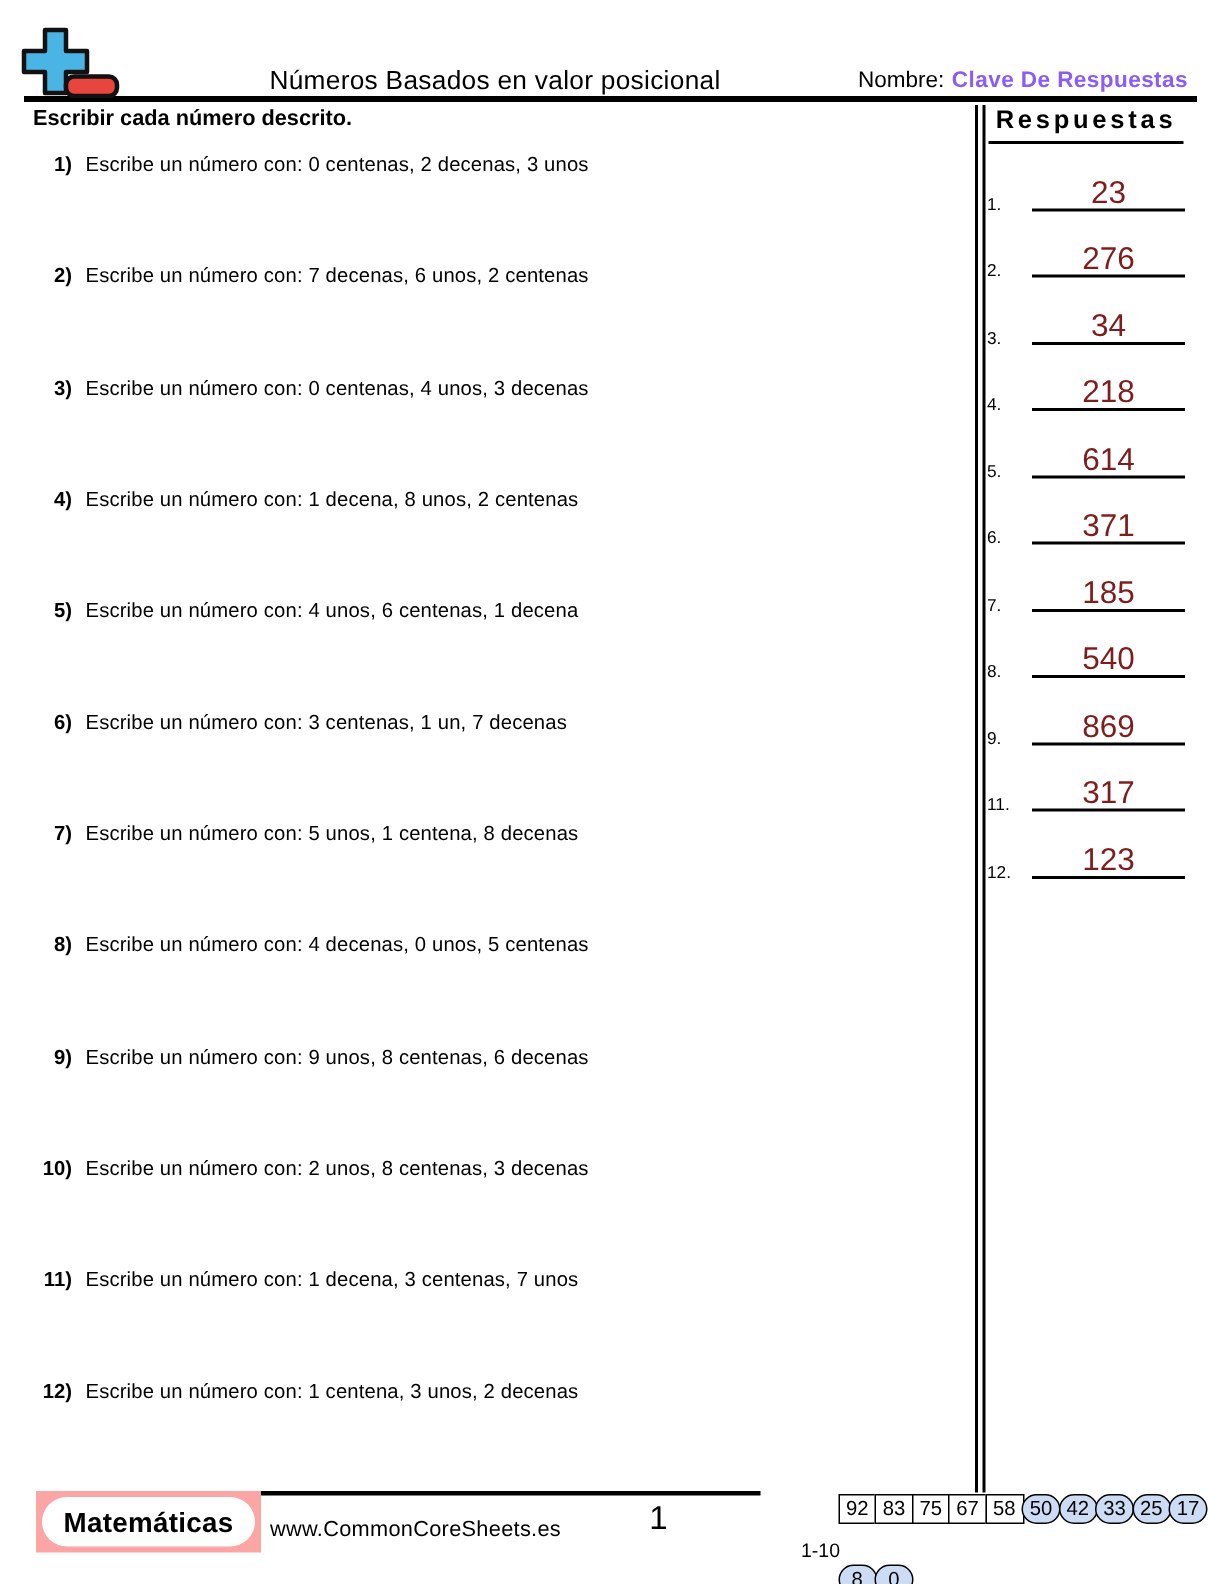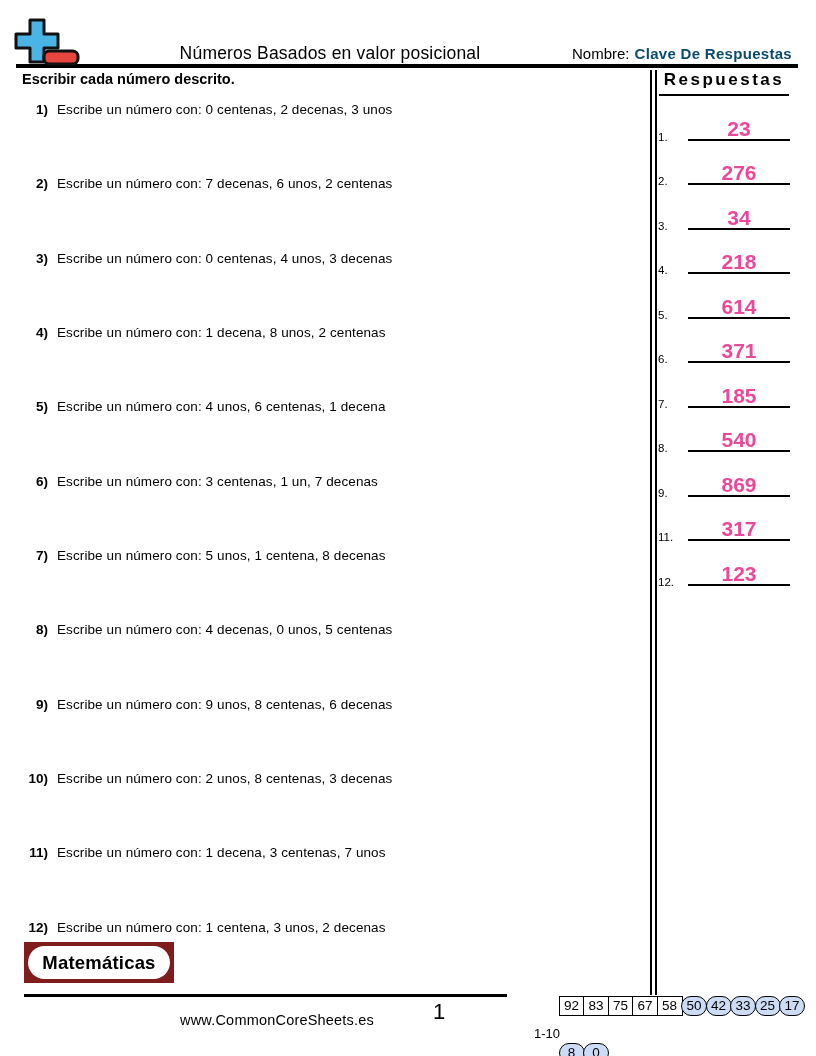"Clave De Respuestas" .name-value { color: #0c4a6e -> #8b5cf6 }
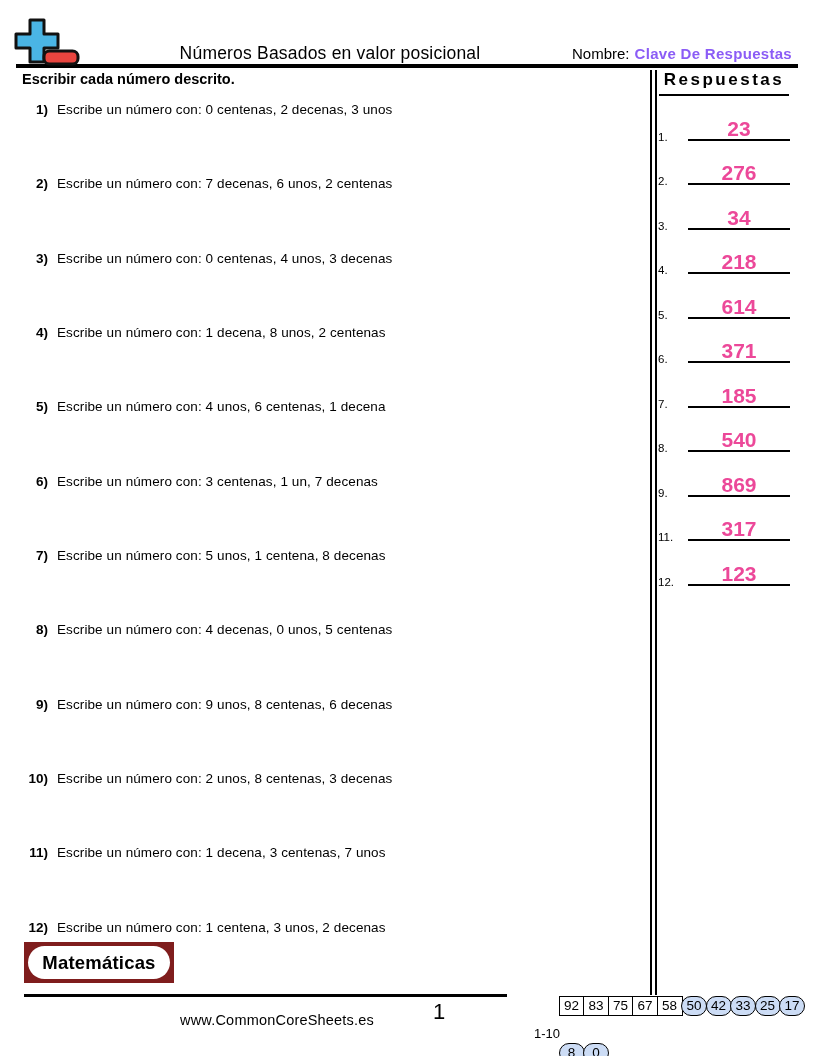"23" .ans-val { color: #ec4899 -> #7f1d1d; font-weight: 700 -> 400 }
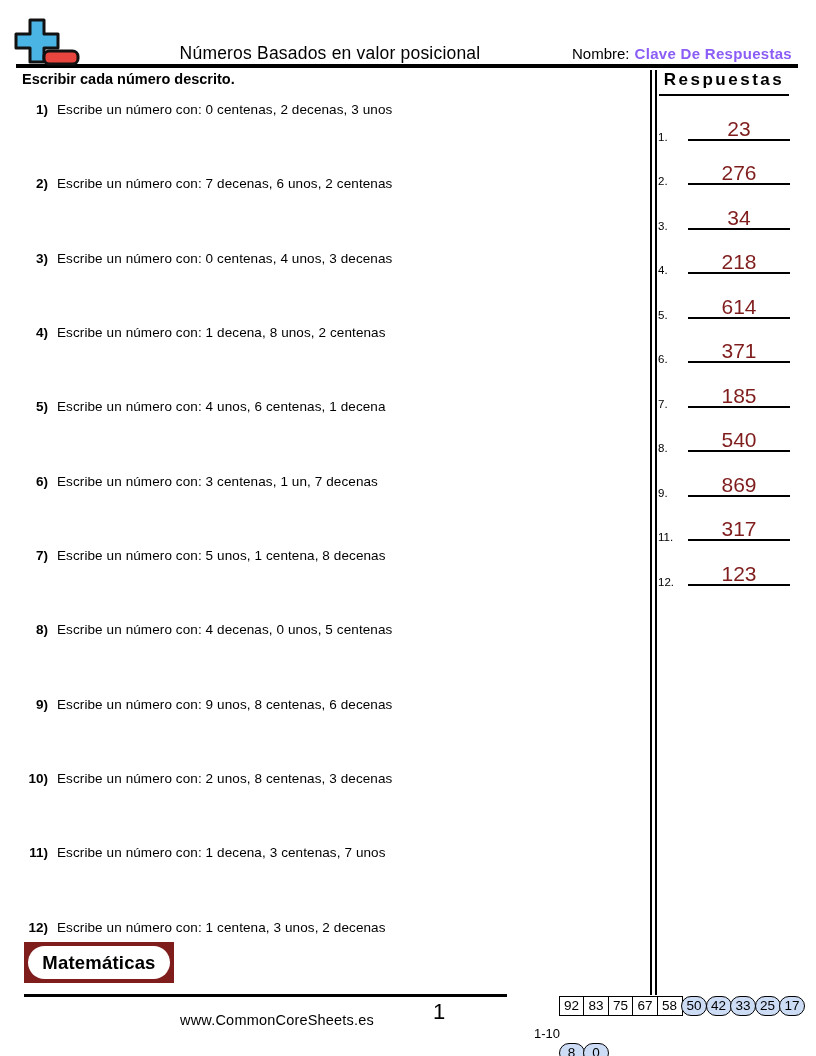"Matemáticas" .subject-badge { background: #7f1d1d -> #fca5a5; top: 942px -> 994px }
